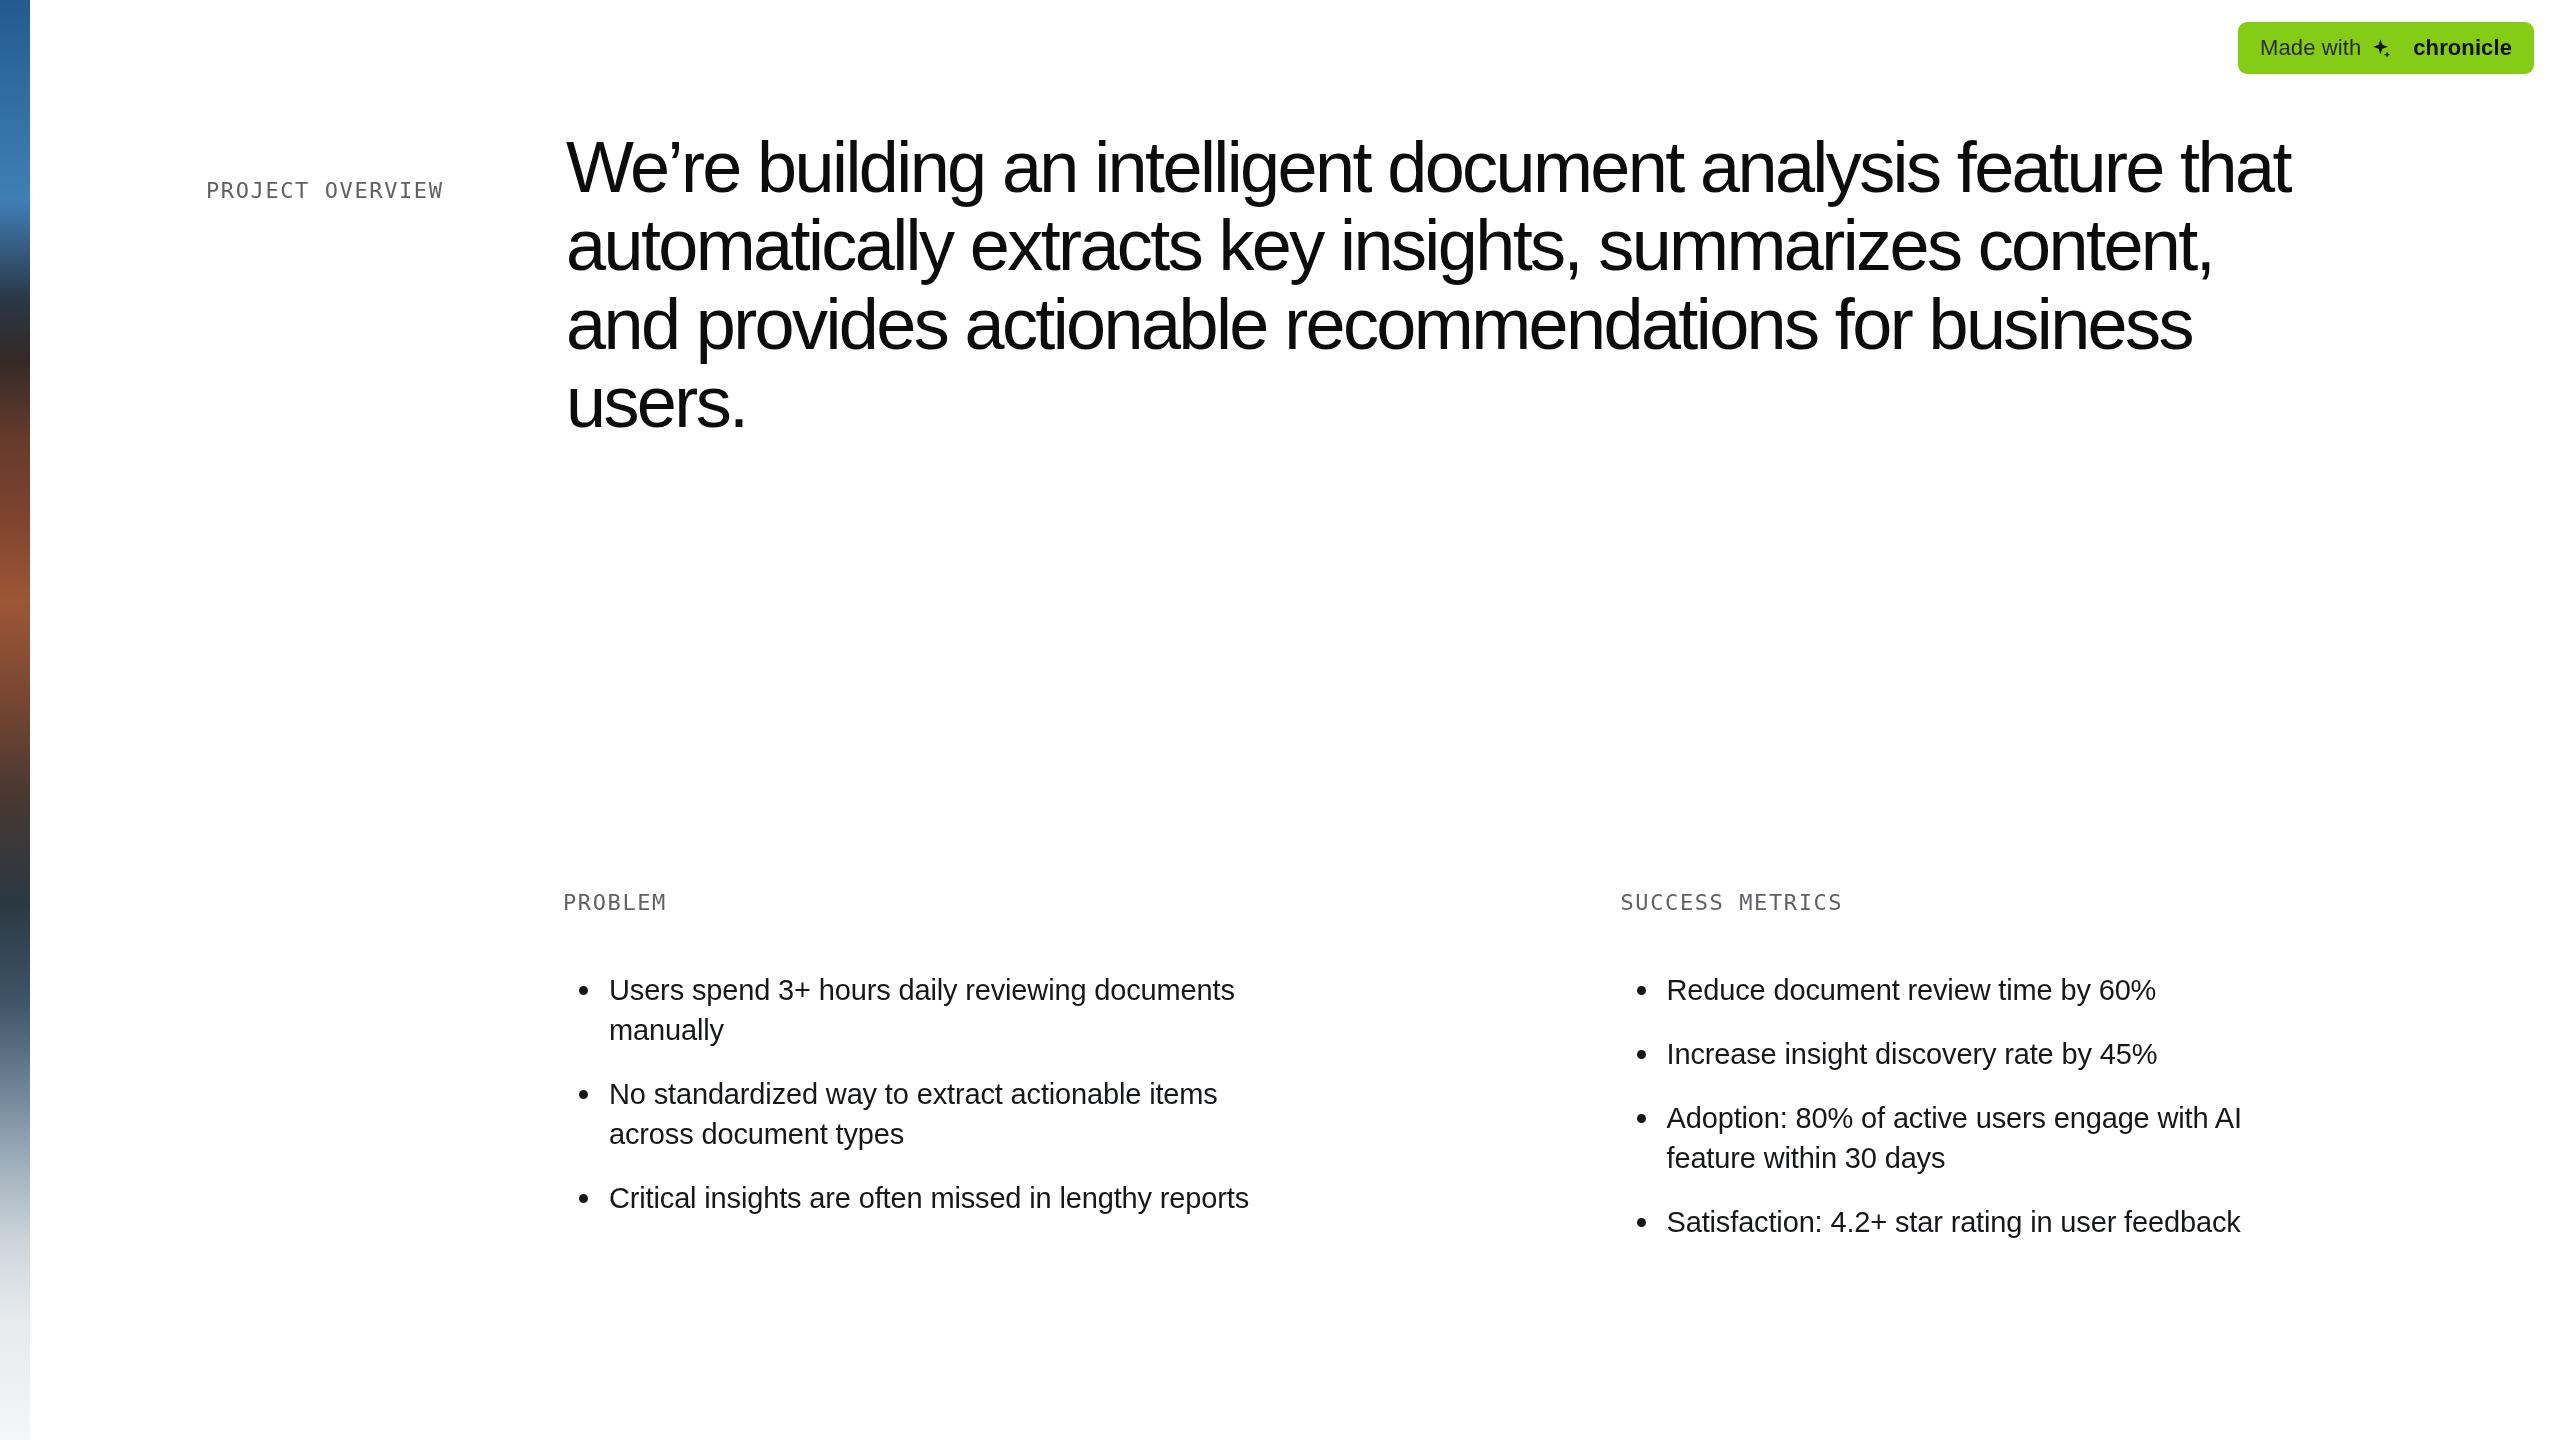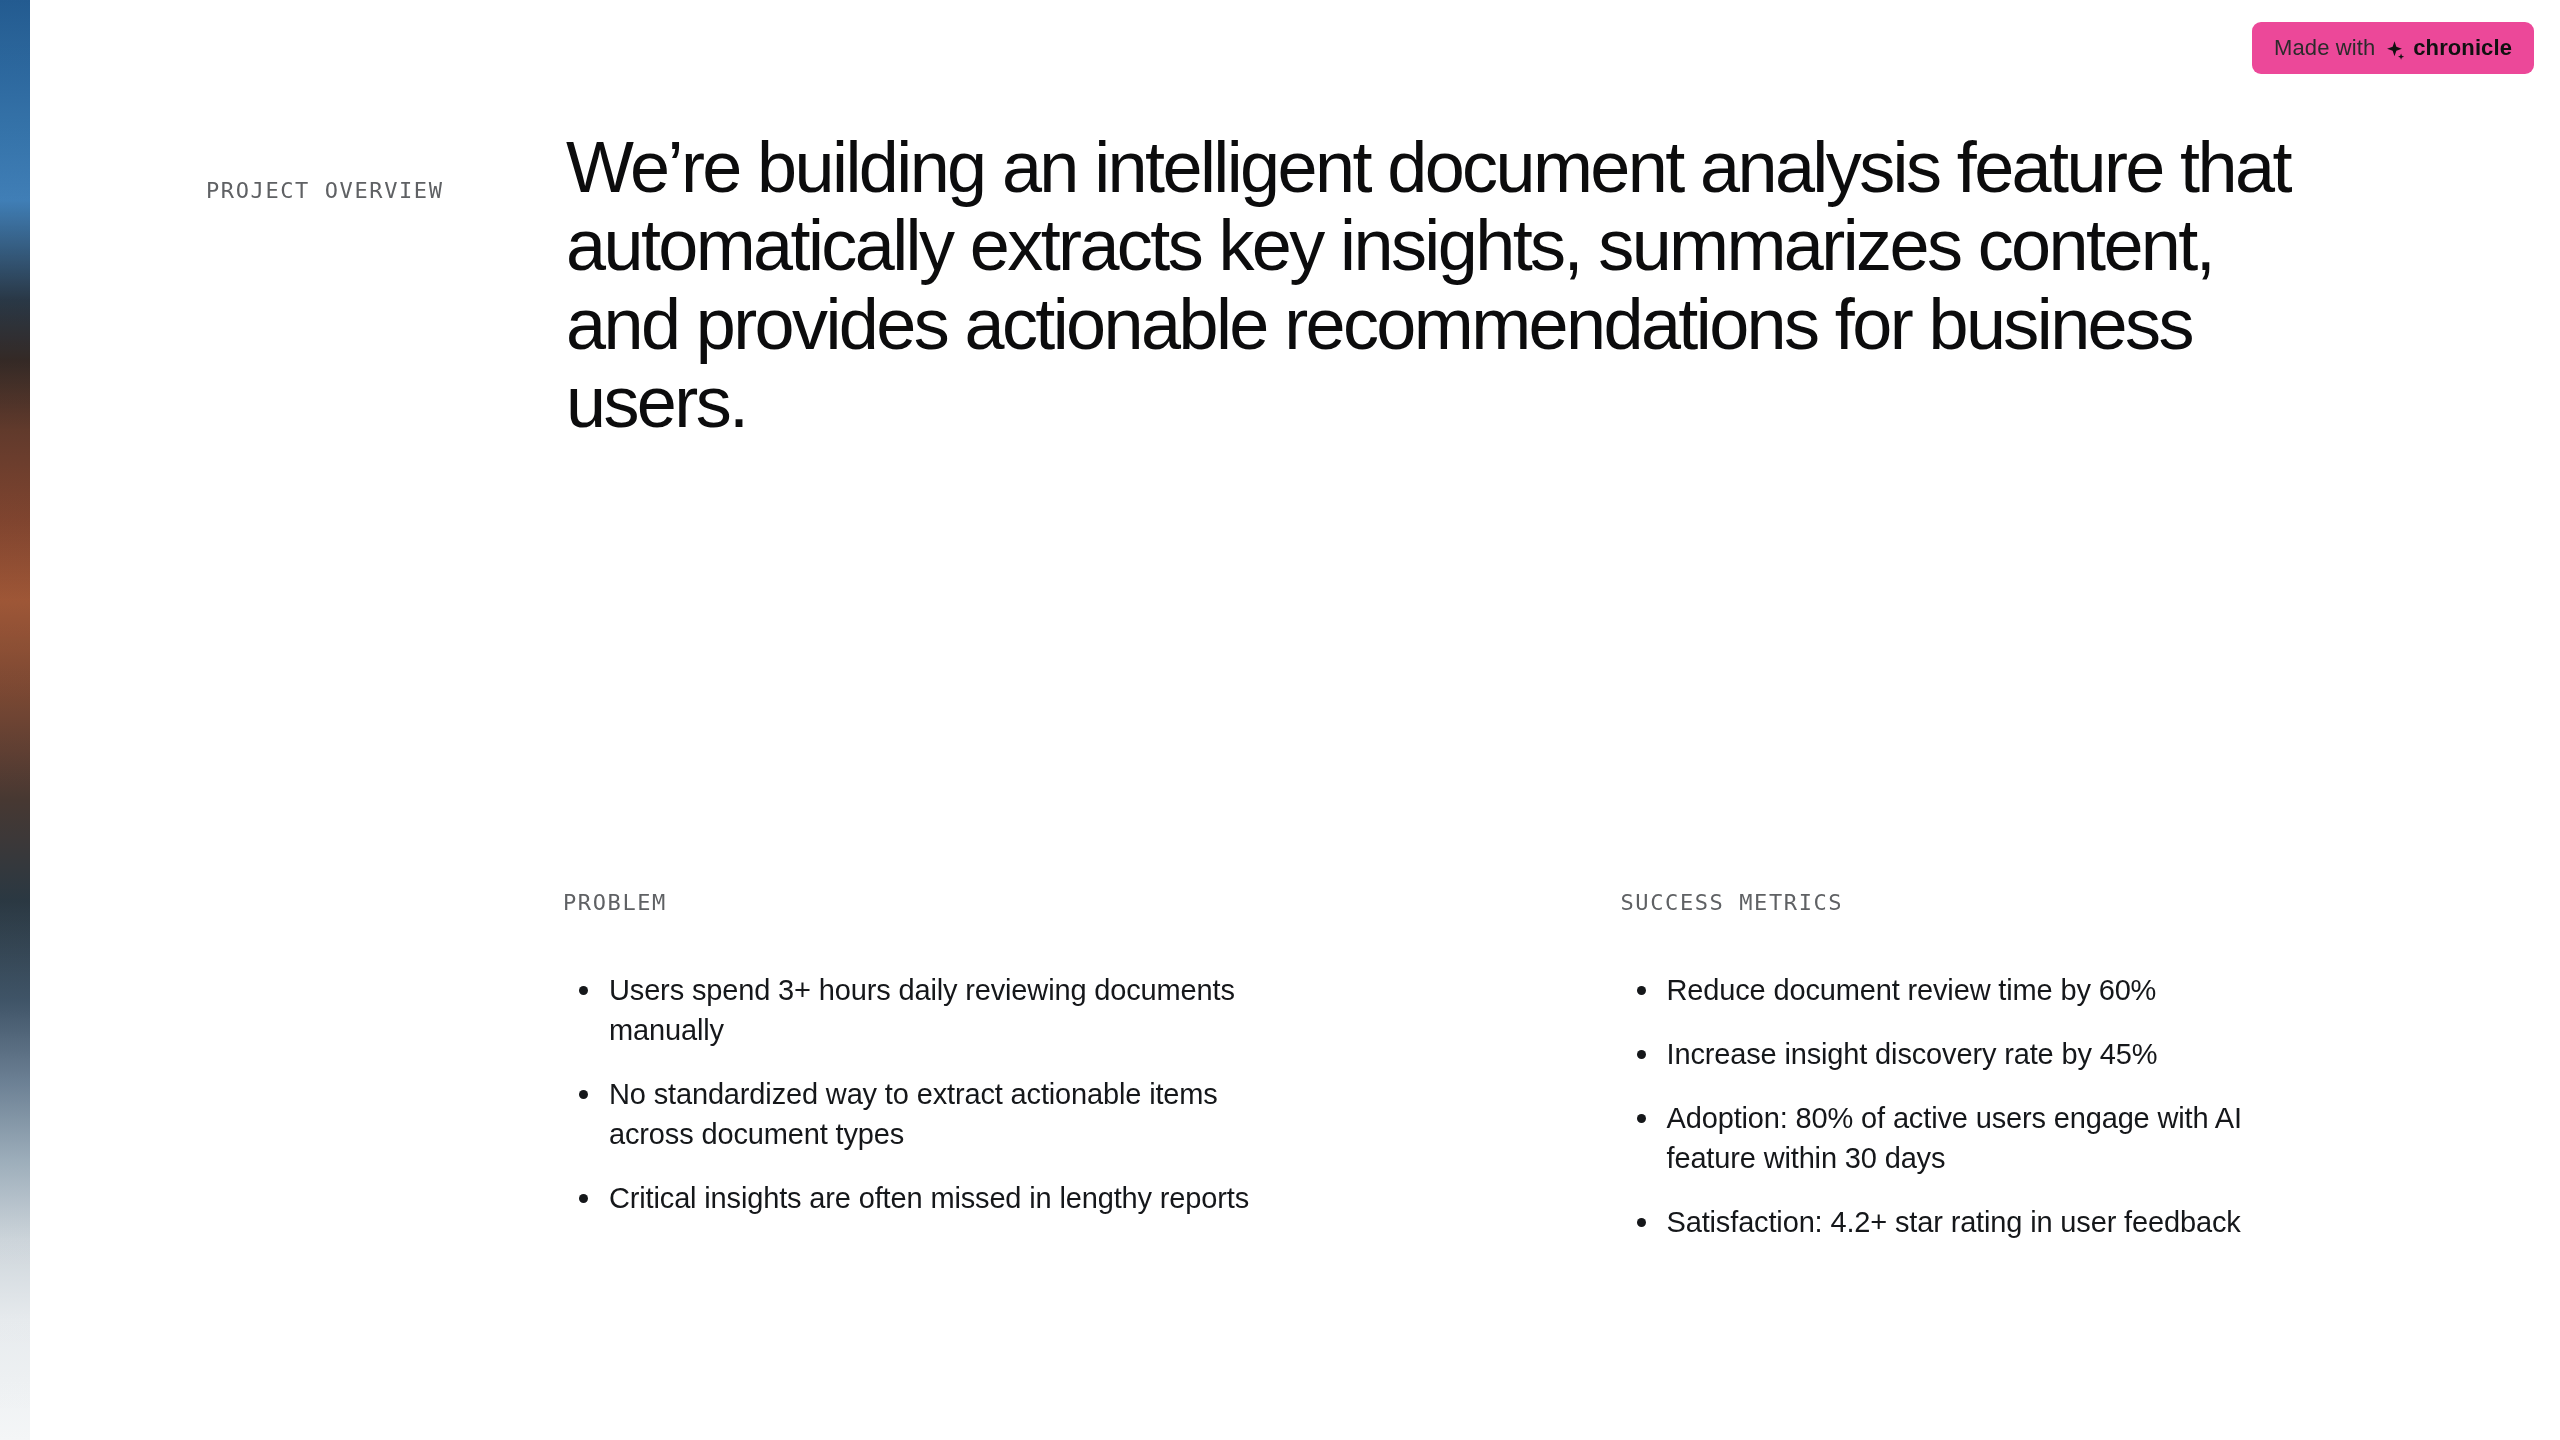"Made with" .made-with { background: #ec4899 -> #84cc16 }
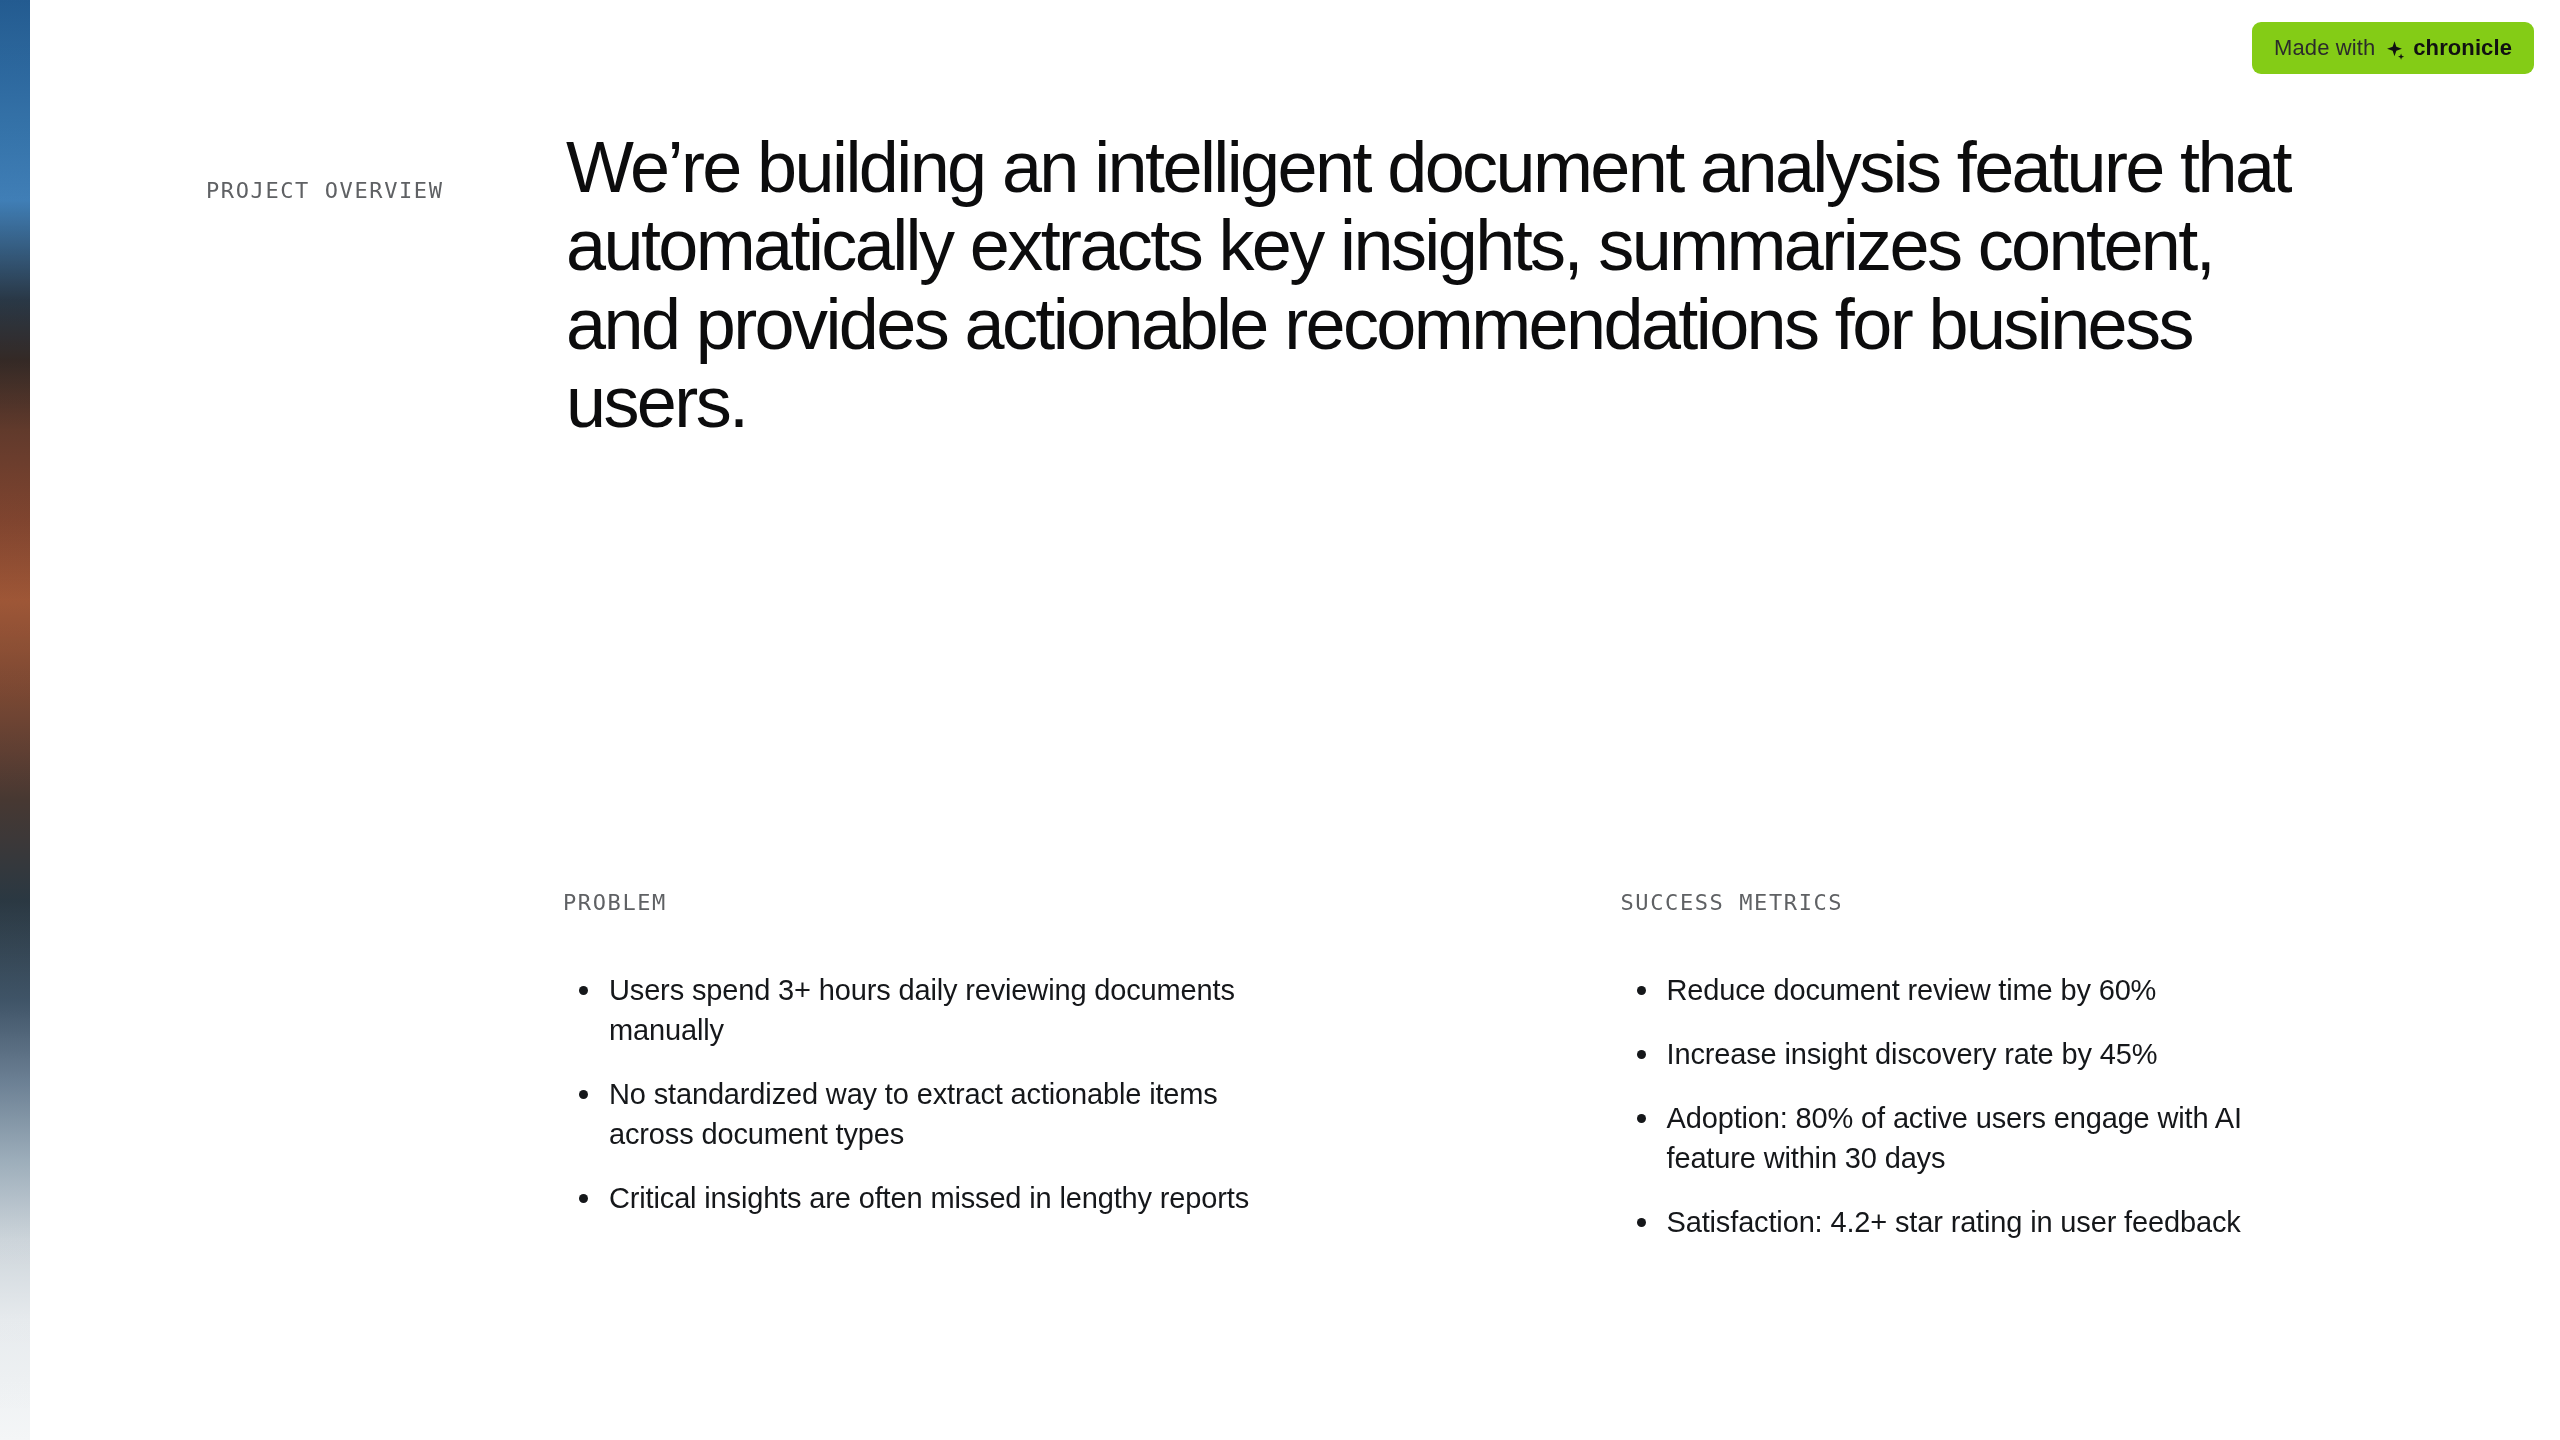"chronicle" .made-with .brand { align-items: flex-end -> center; gap: 8px -> 22px }
